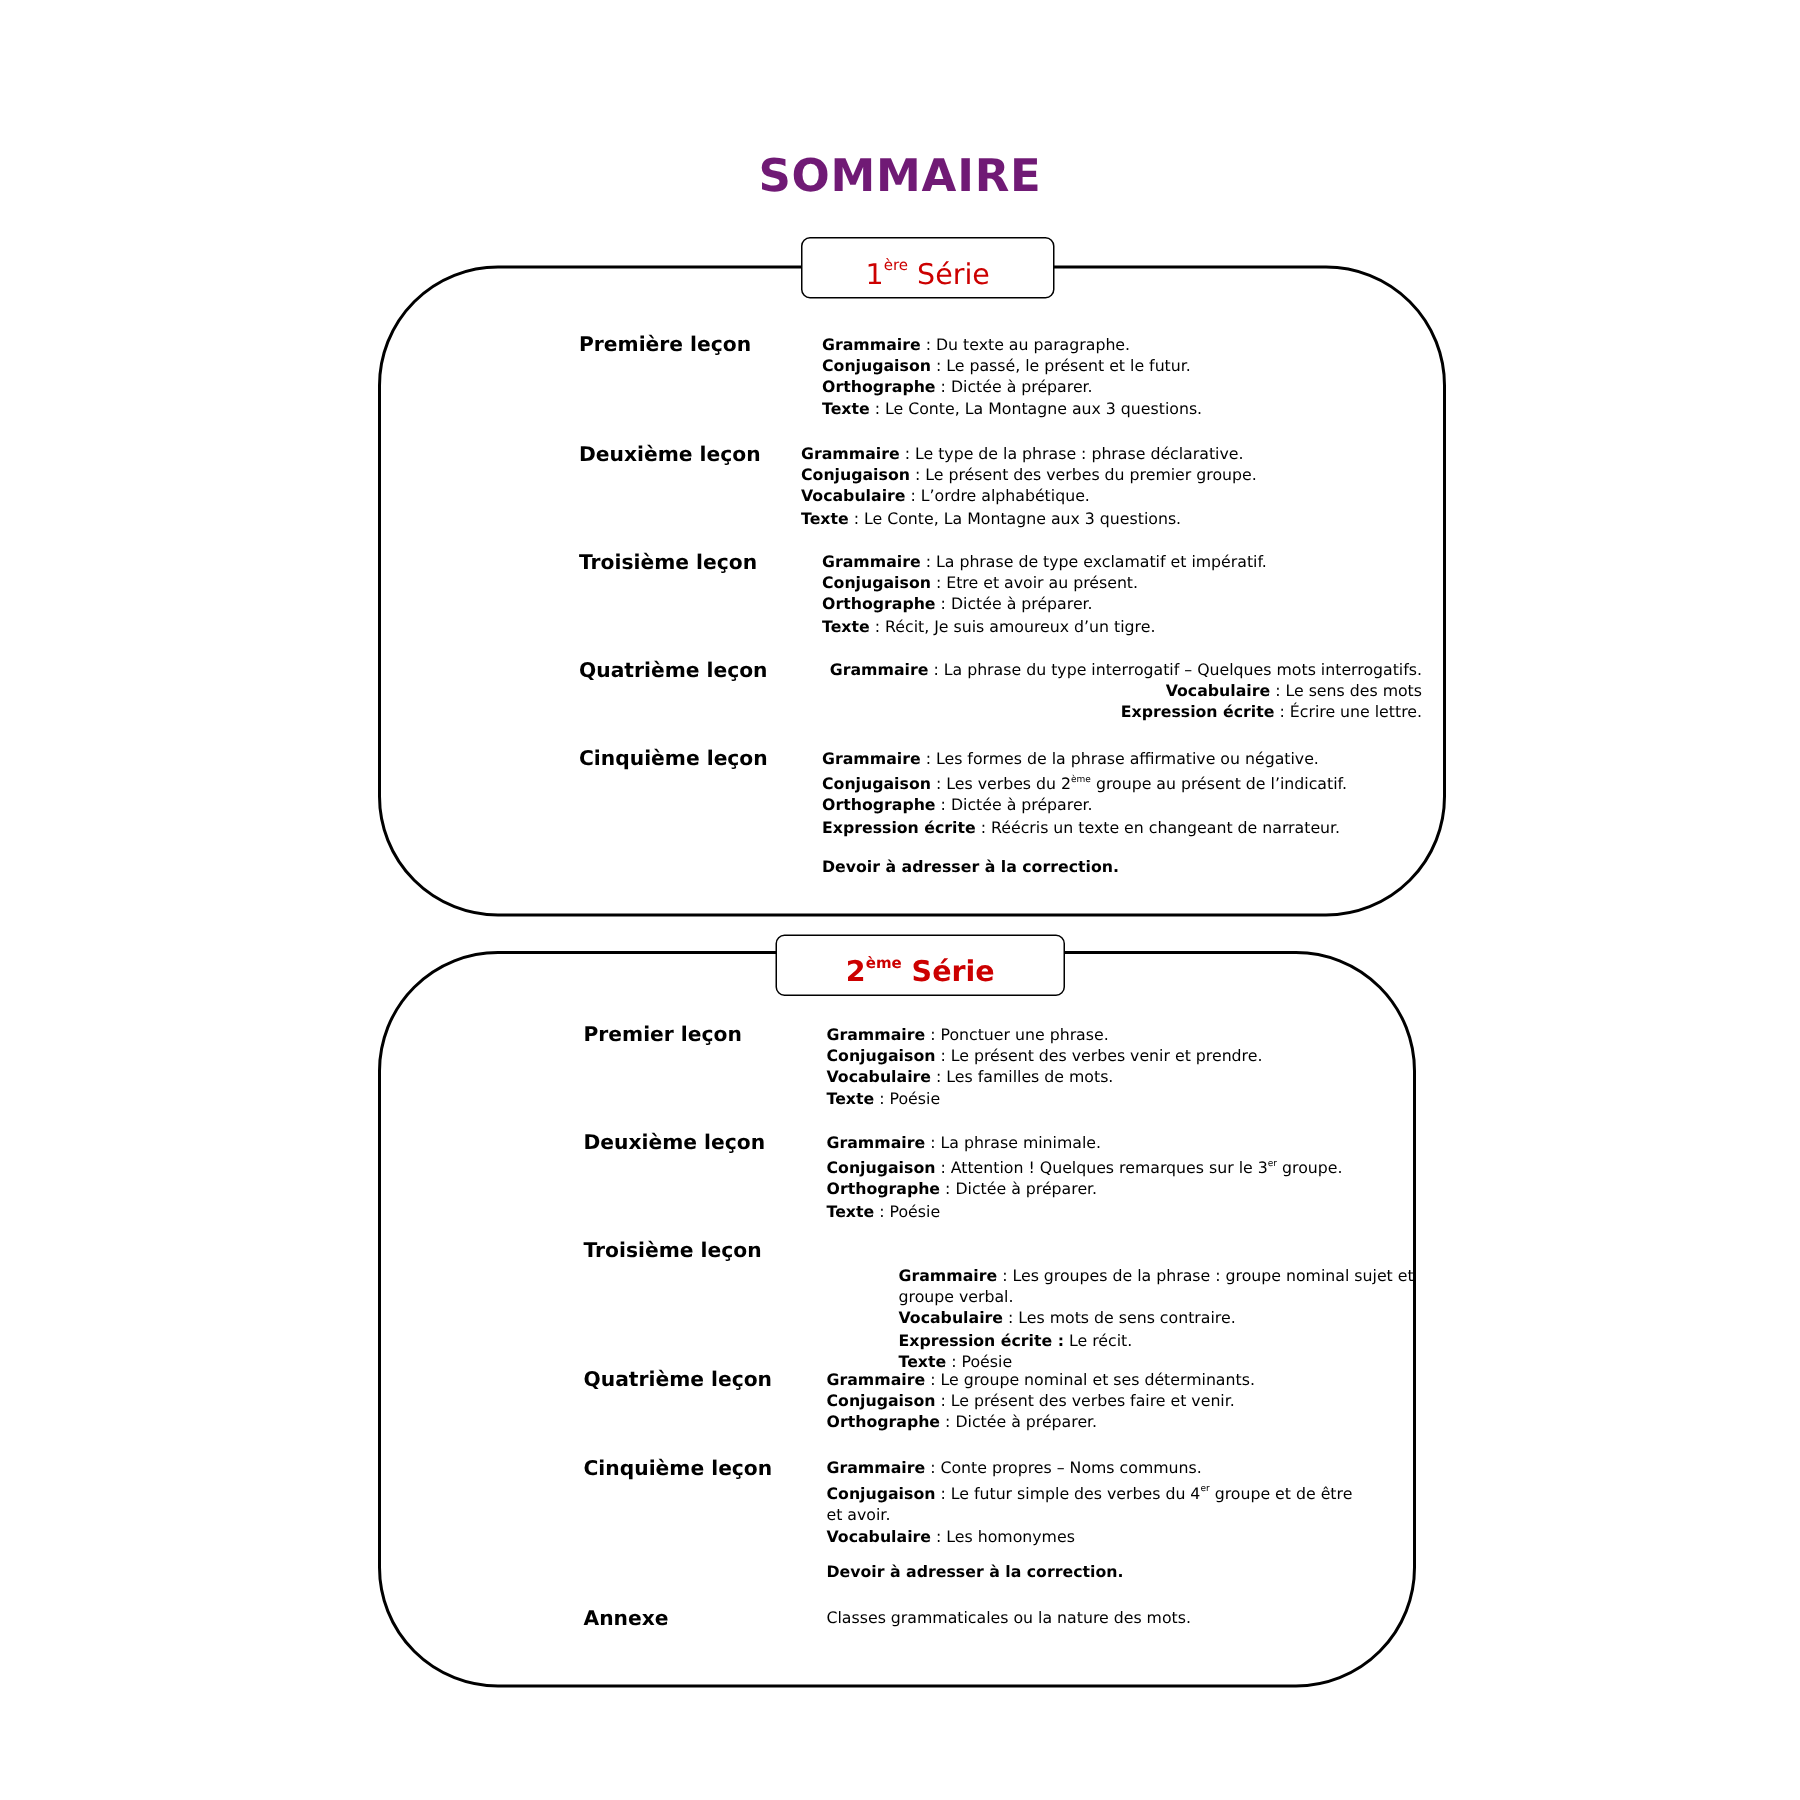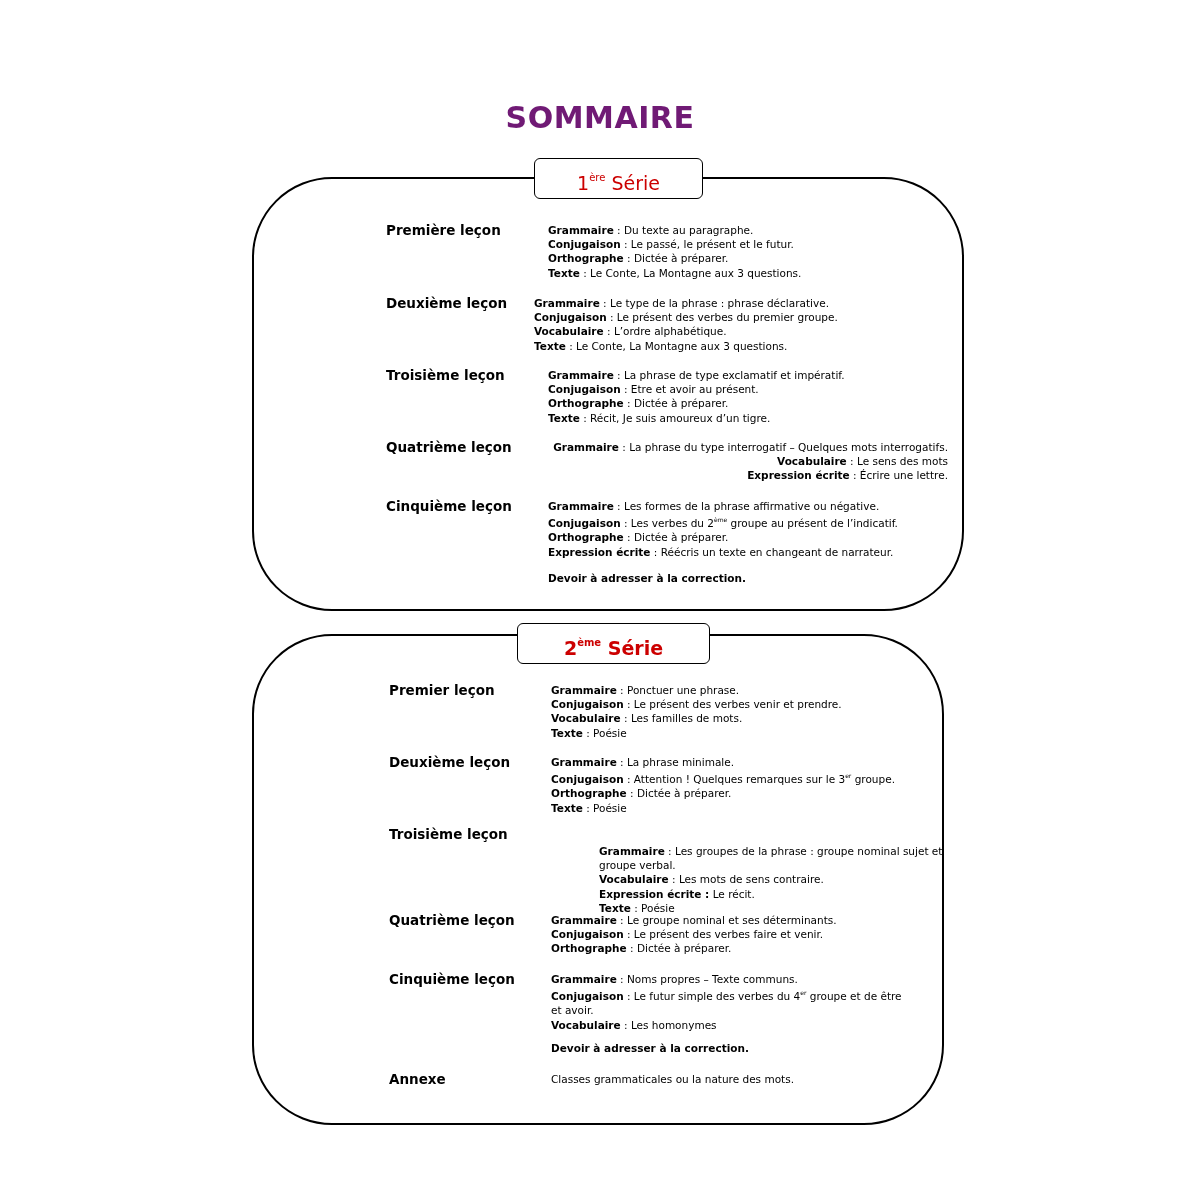"Noms propres – Texte communs." span { text: Noms propres – Texte -> Conte propres – Noms }
